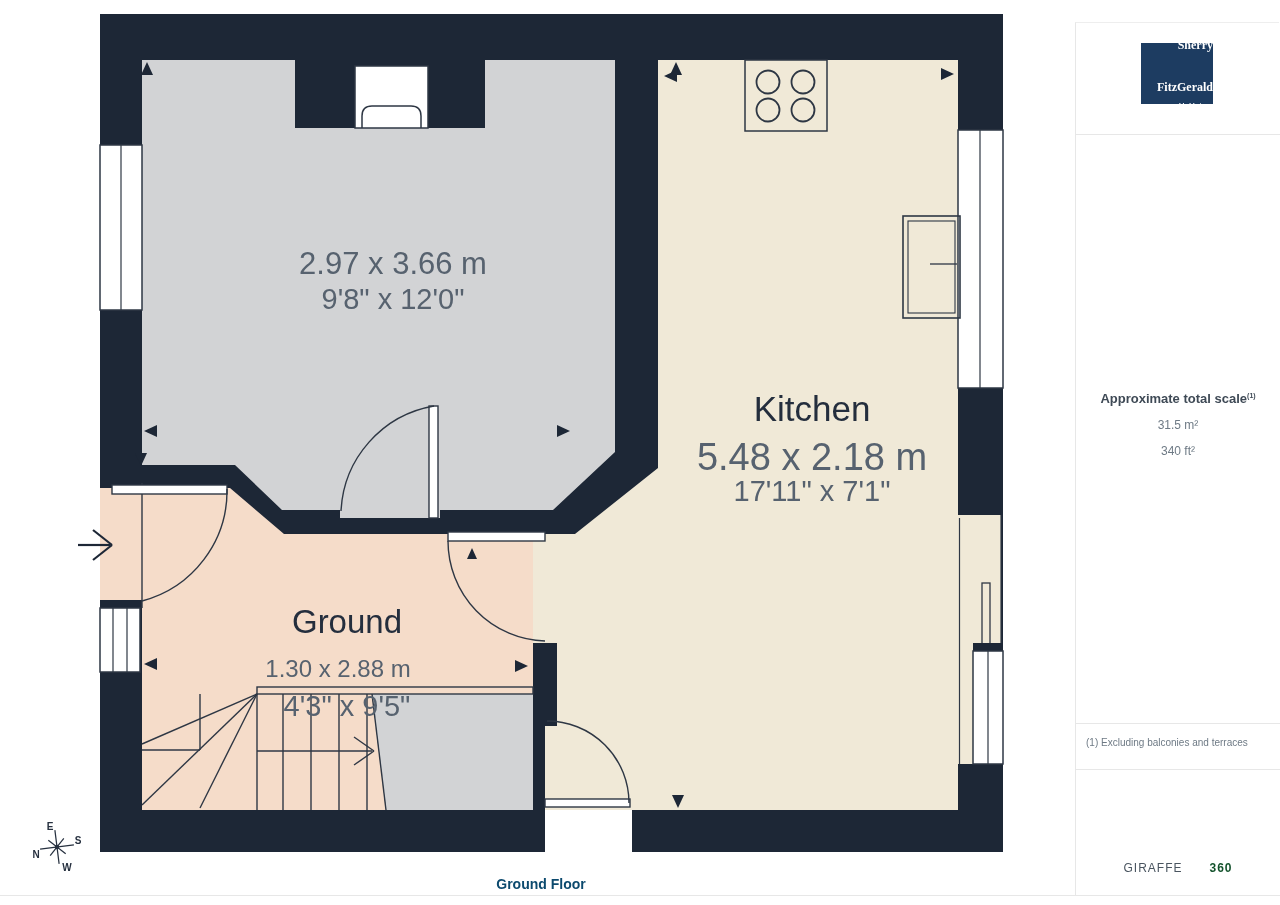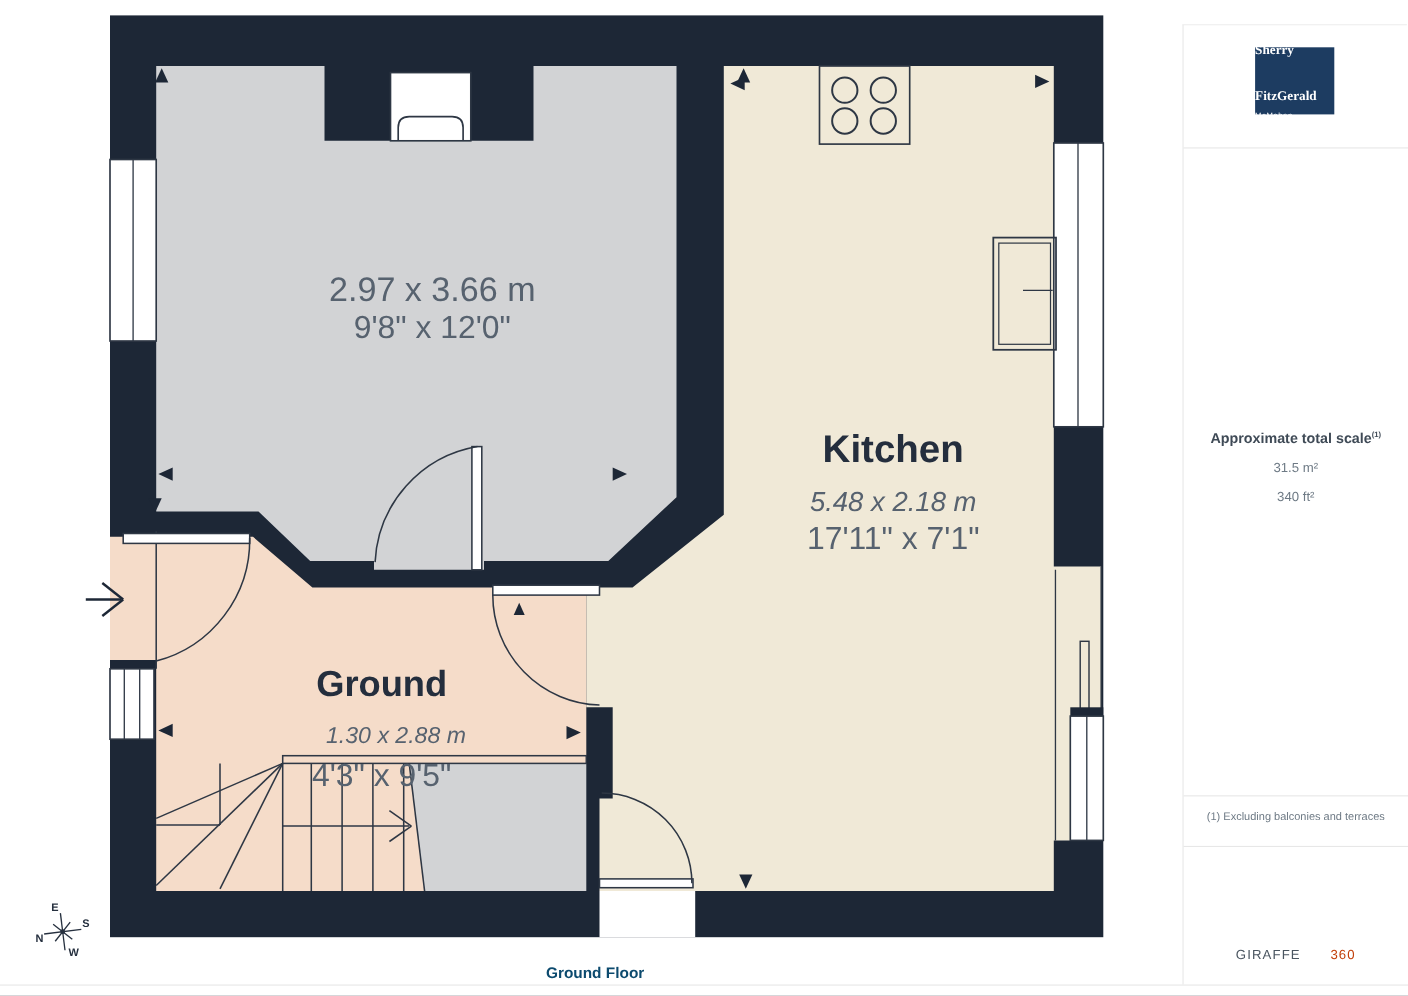"Sherry" .logo { align-items: flex-start -> flex-end }
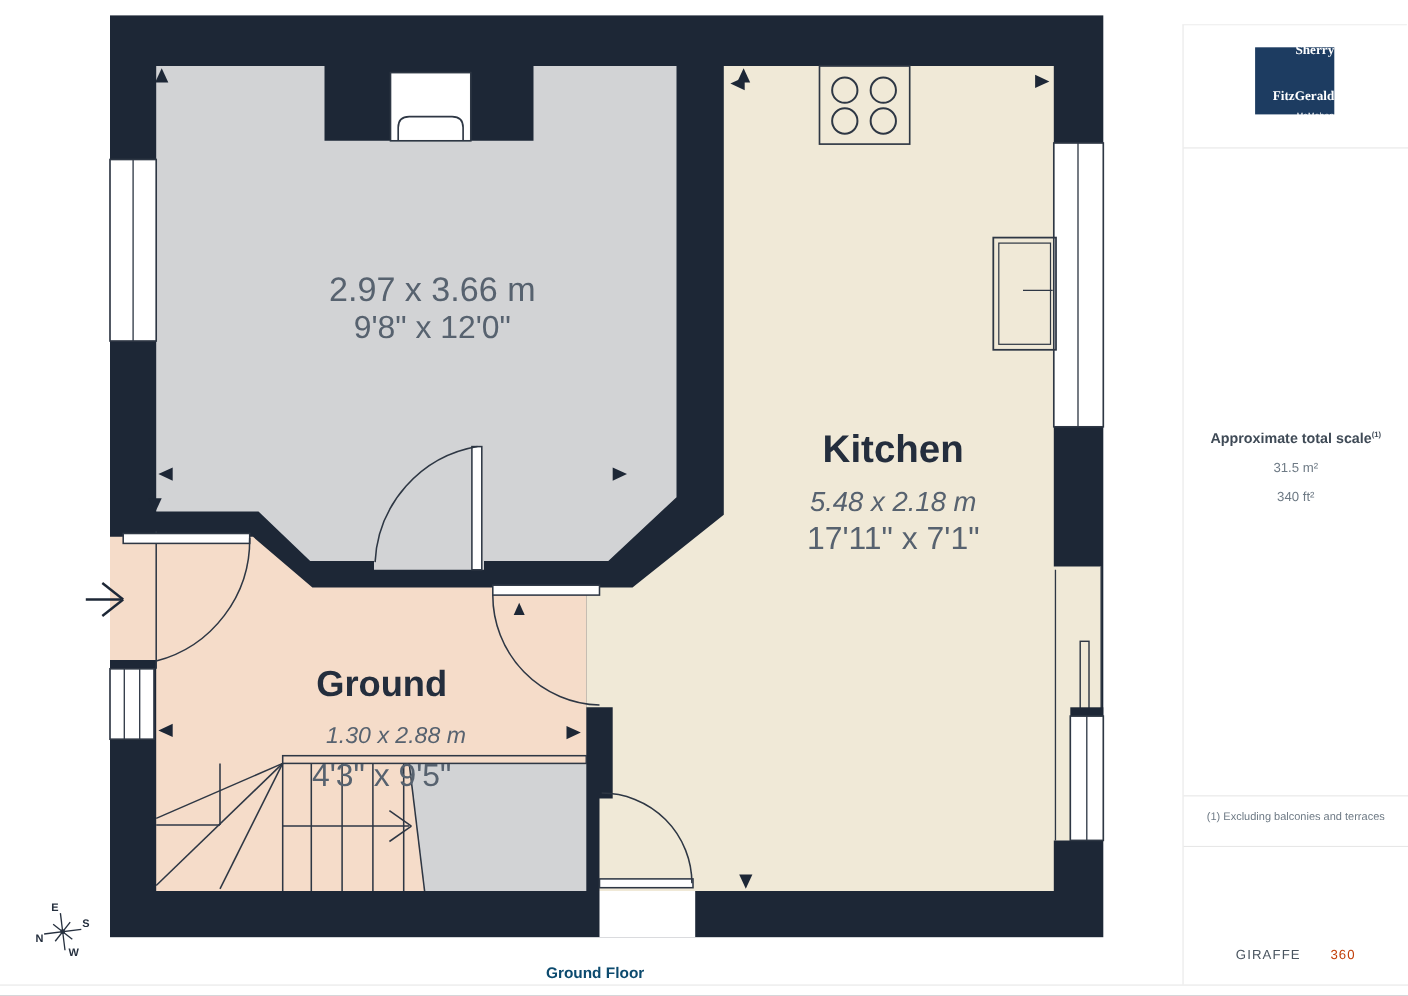"Kitchen" .room-name { font-weight: bold -> normal }
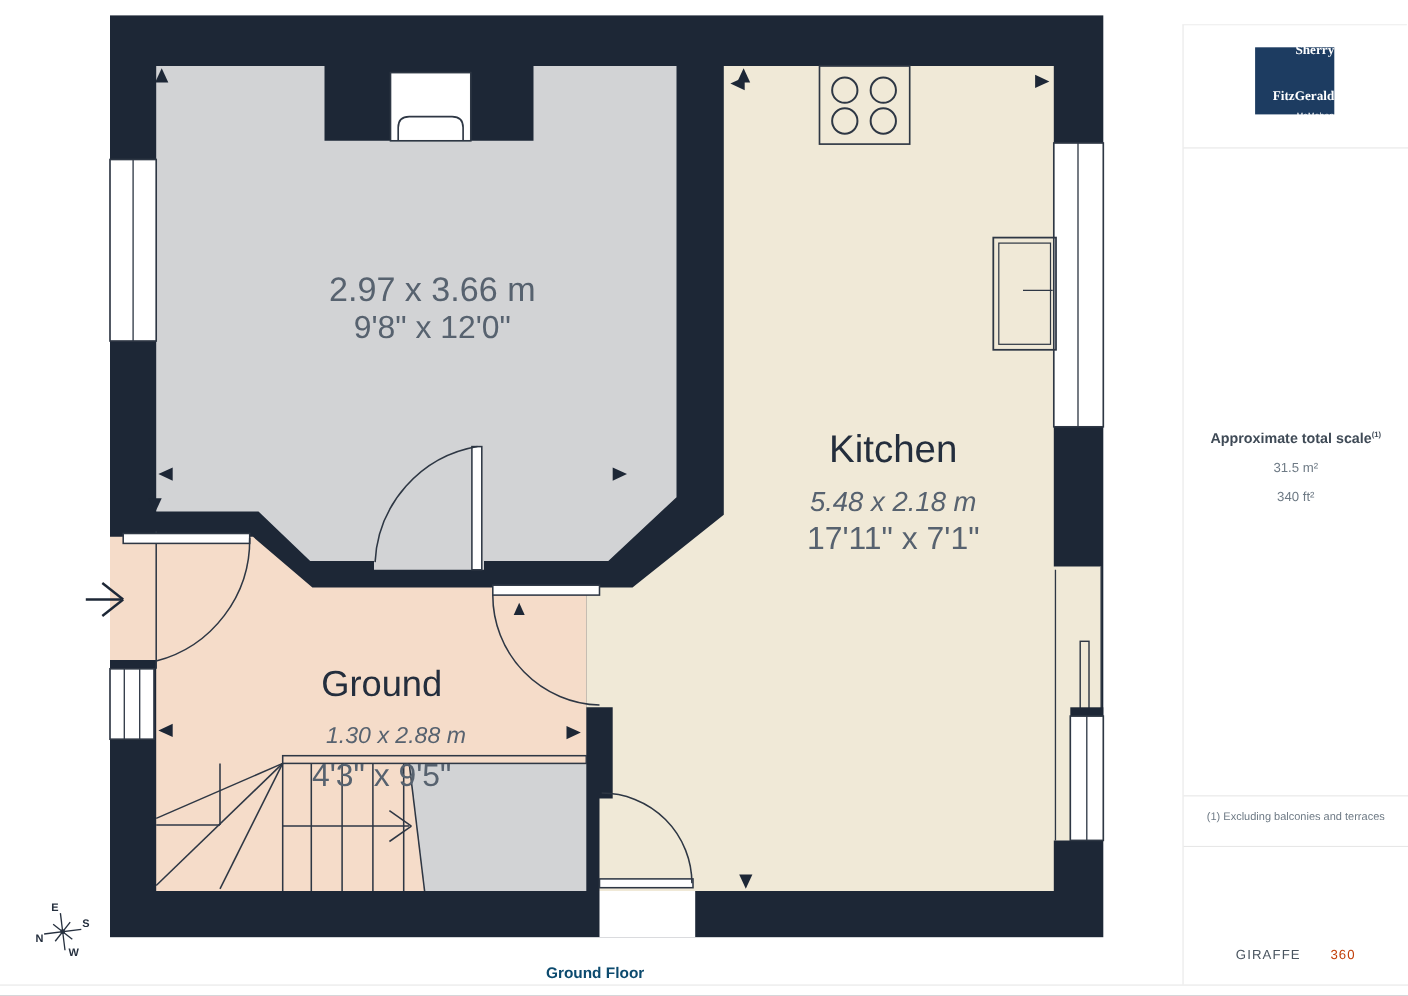"5.48 x 2.18 m" .kit-m { font-size: 25px -> 38px; font-style: italic -> none }
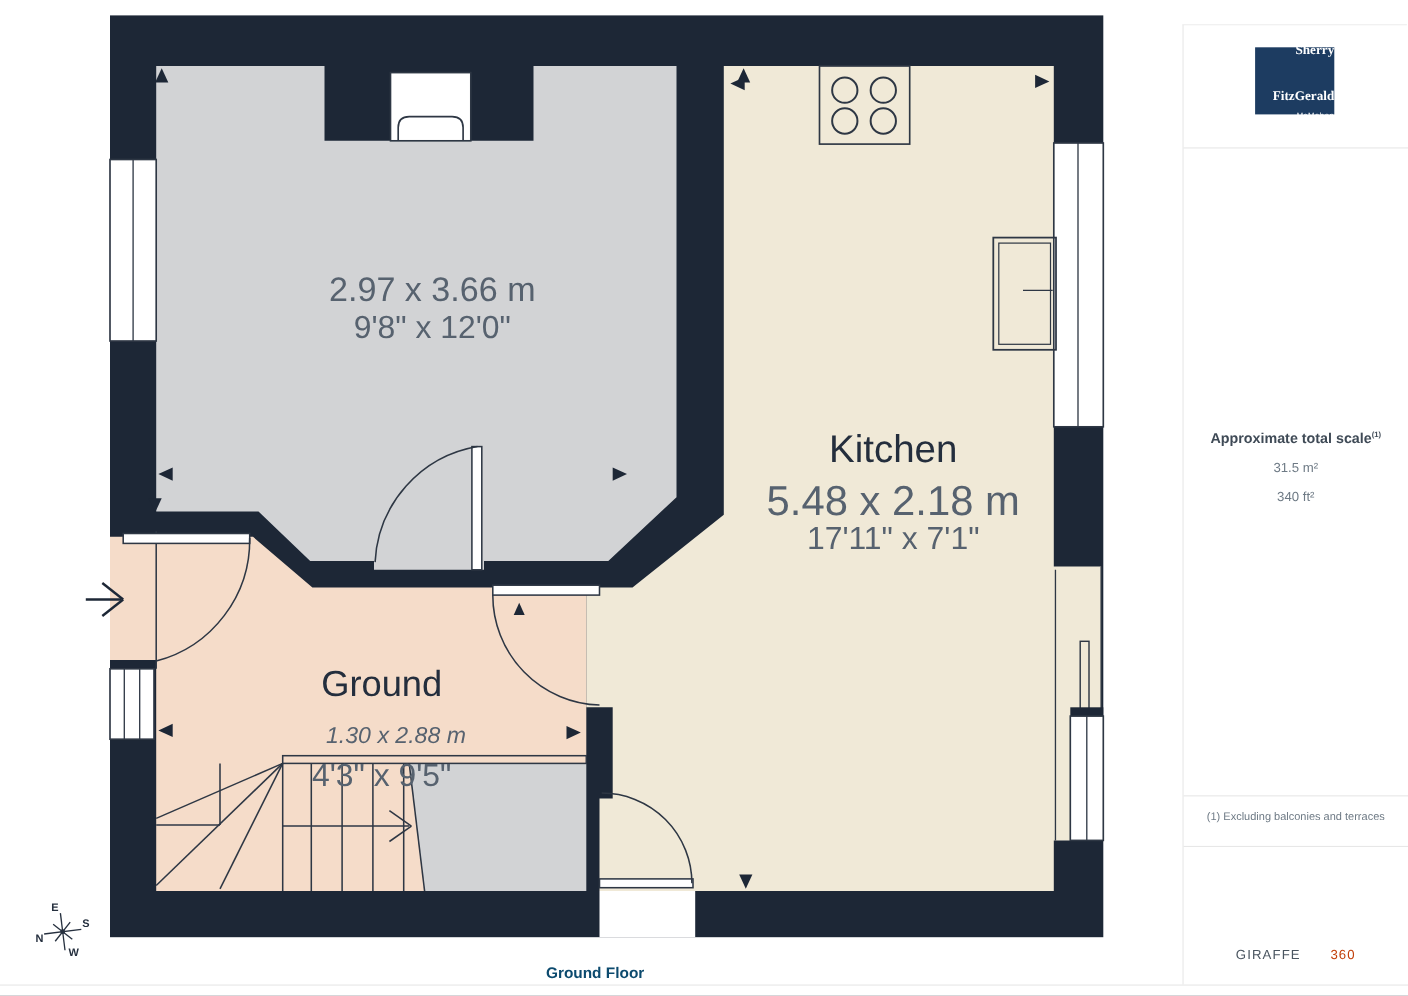"1.30 x 2.88 m" .hall-m { font-size: 21px -> 24px; font-style: italic -> none; left: 360px -> 338px }
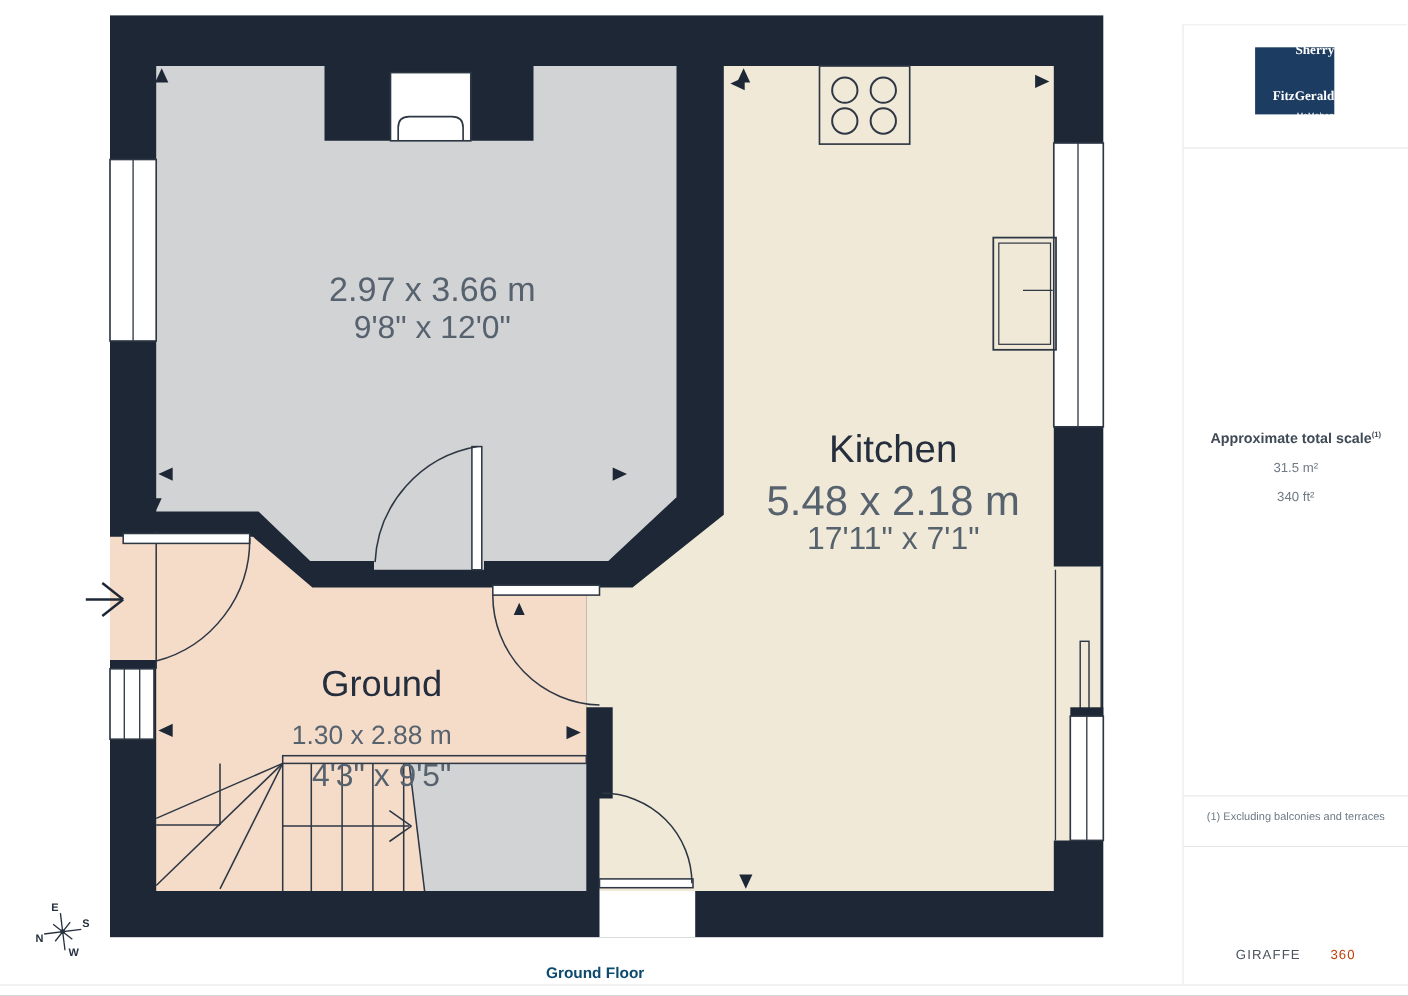"(1) Excluding balconies and terraces" .footnote { text-align: center -> left }
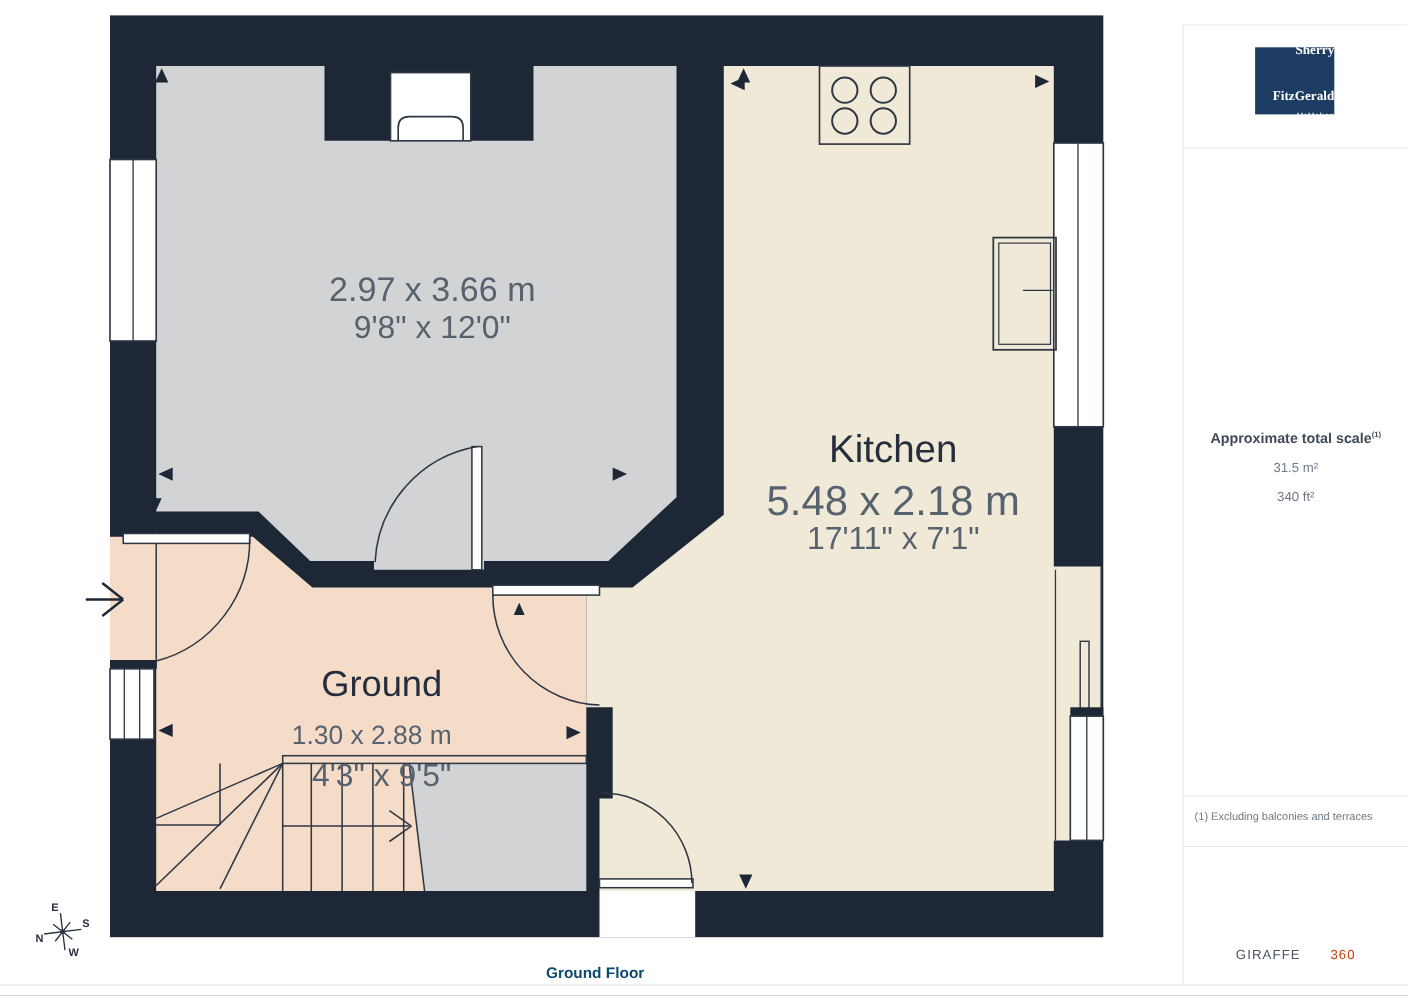"360" .brand b { color: #c2410c -> #14532d; font-weight: normal -> bold }
